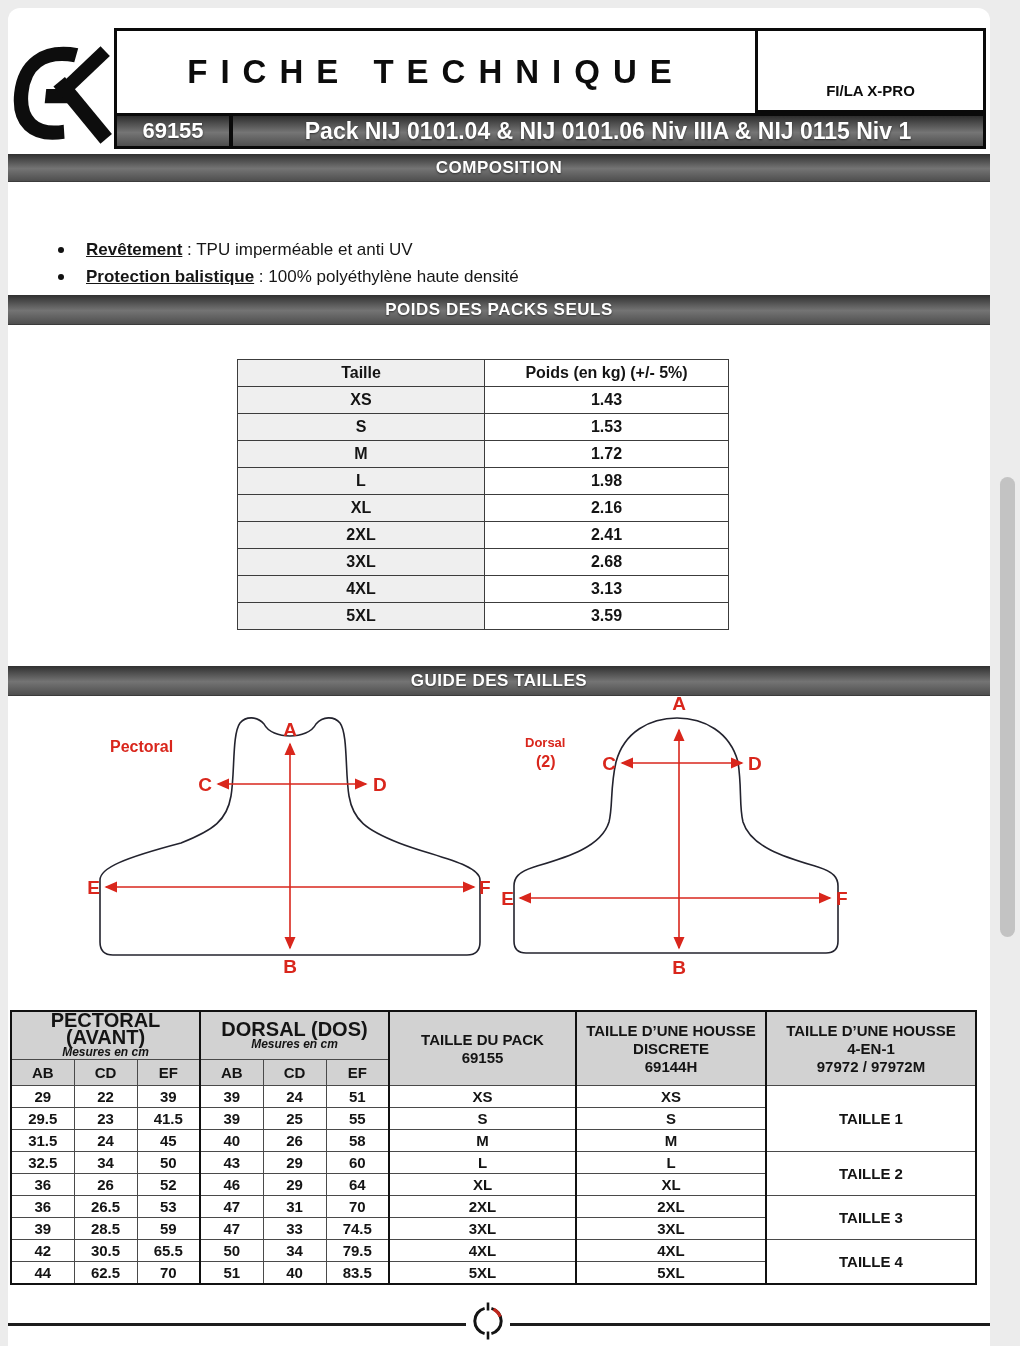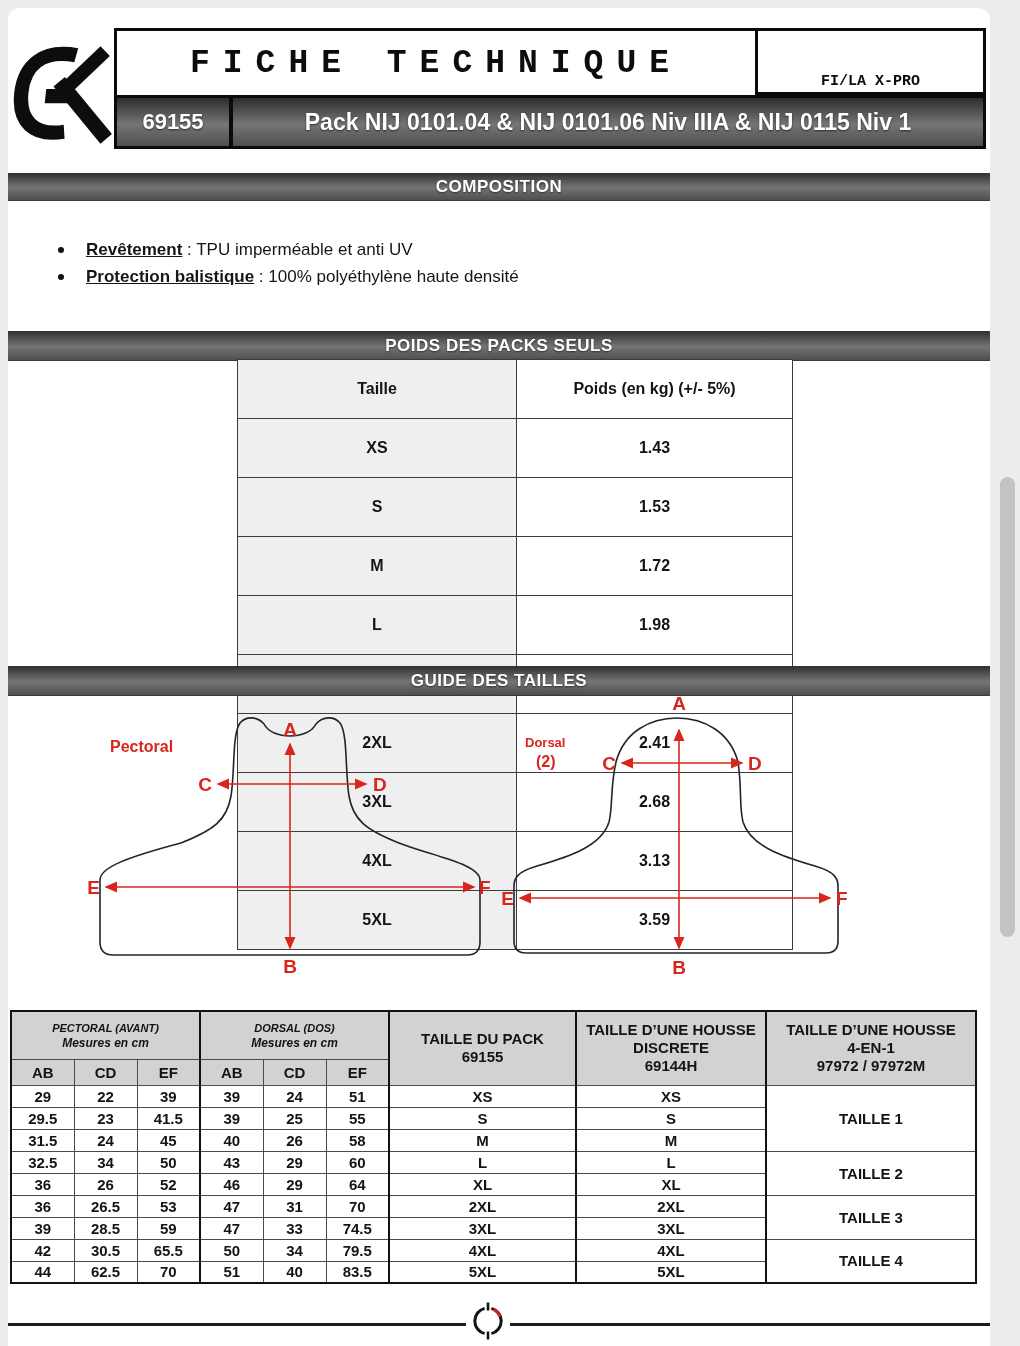"FICHE TECHNIQUE" #header-top { font-family: Liberation Mono, monospace -> none; height: 64px -> 82px }
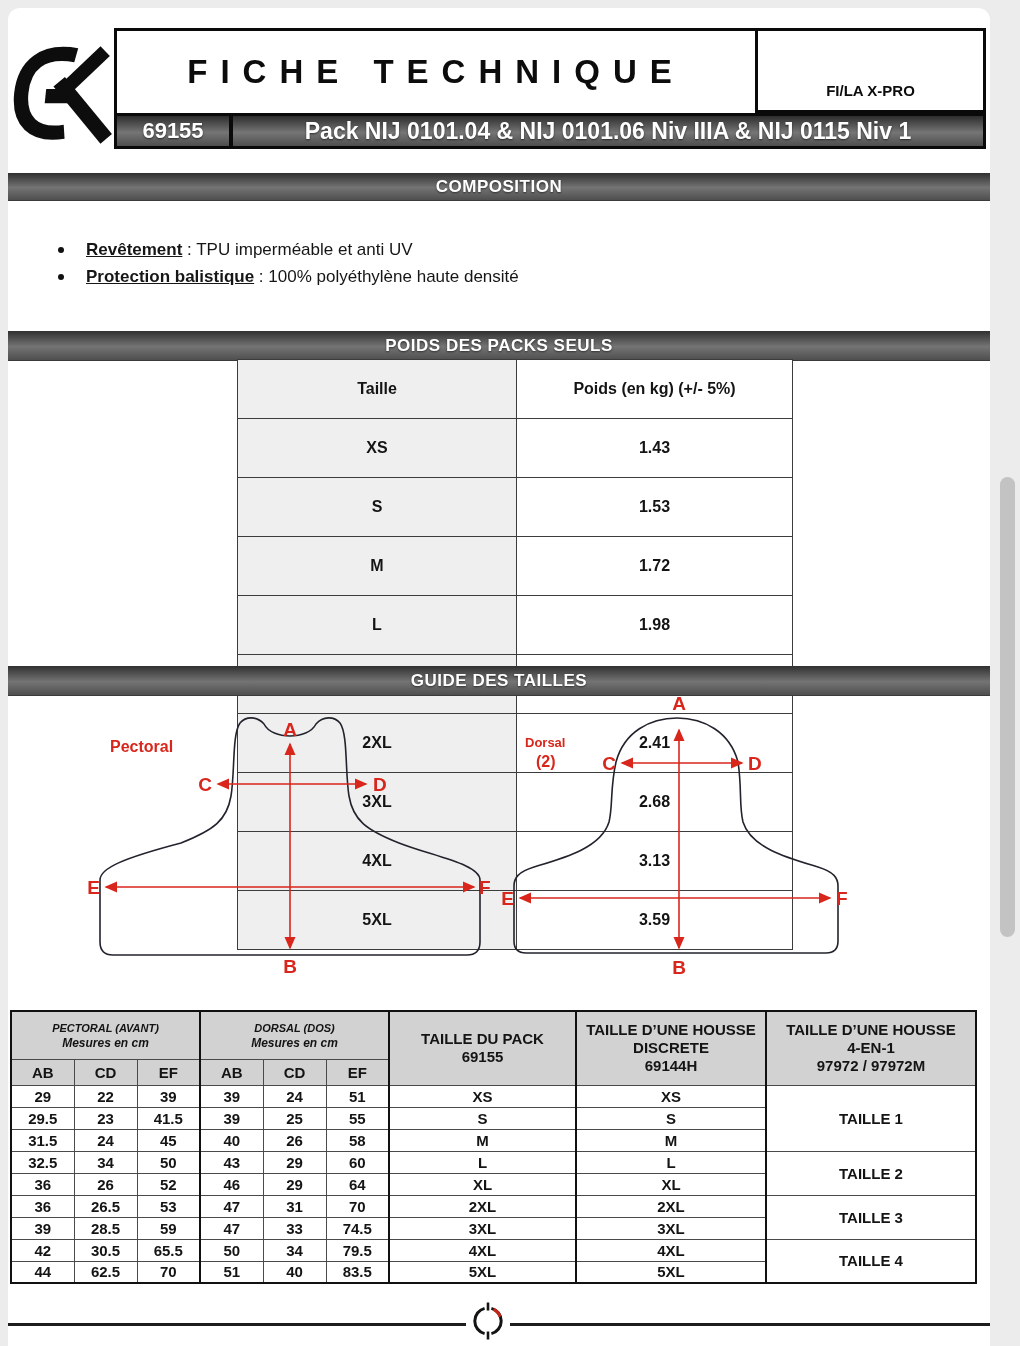"COMPOSITION" #band-composition { top: 165px -> 146px }
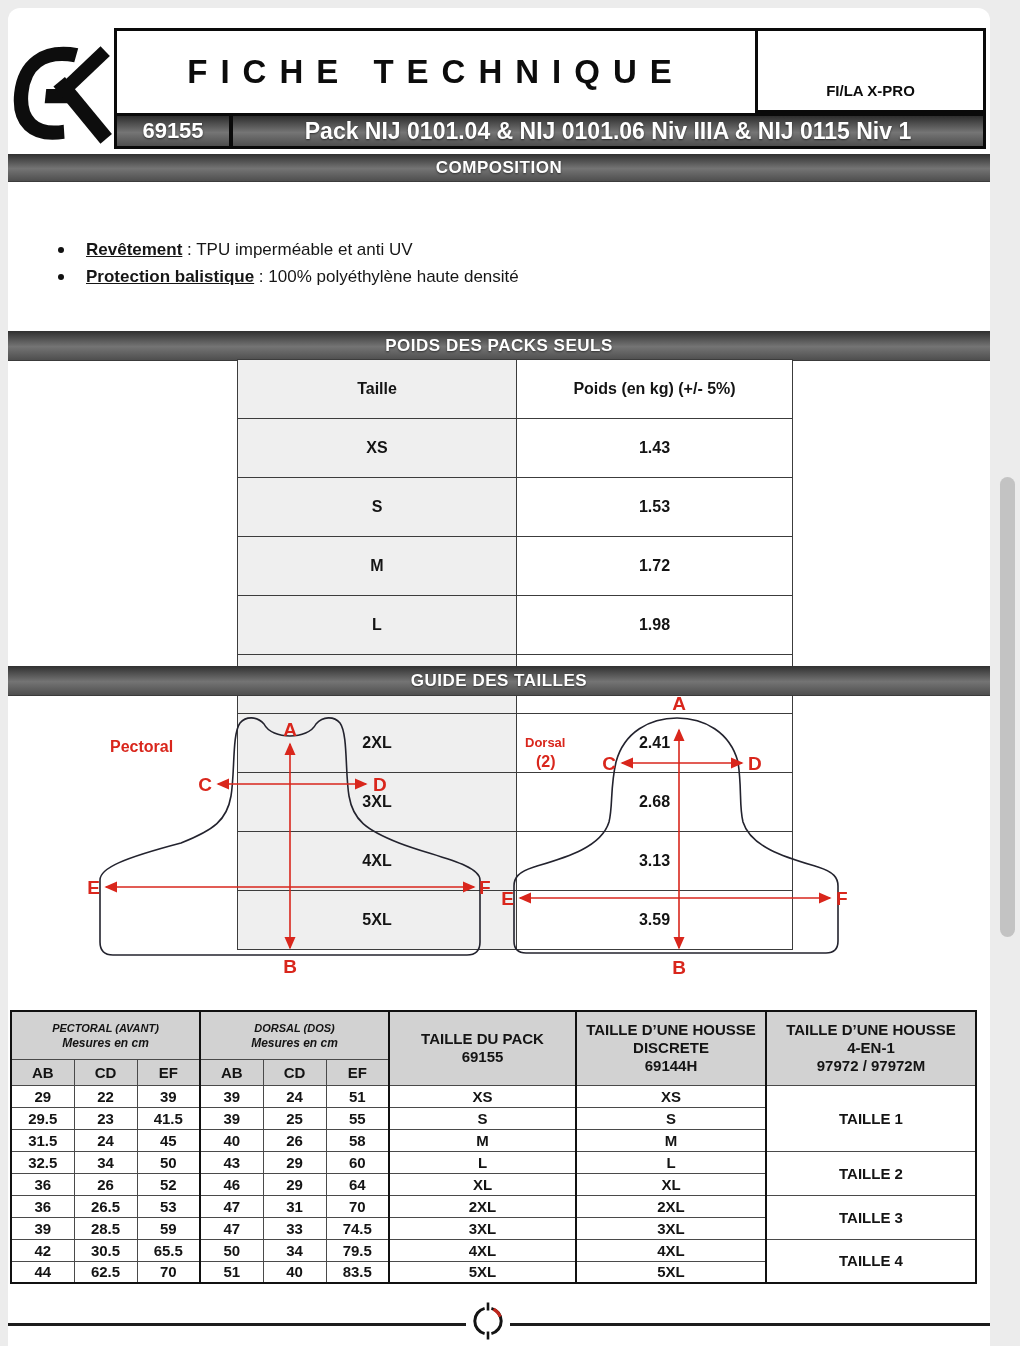"POIDS DES PACKS SEULS" #band-poids { margin-top: 36px -> none }
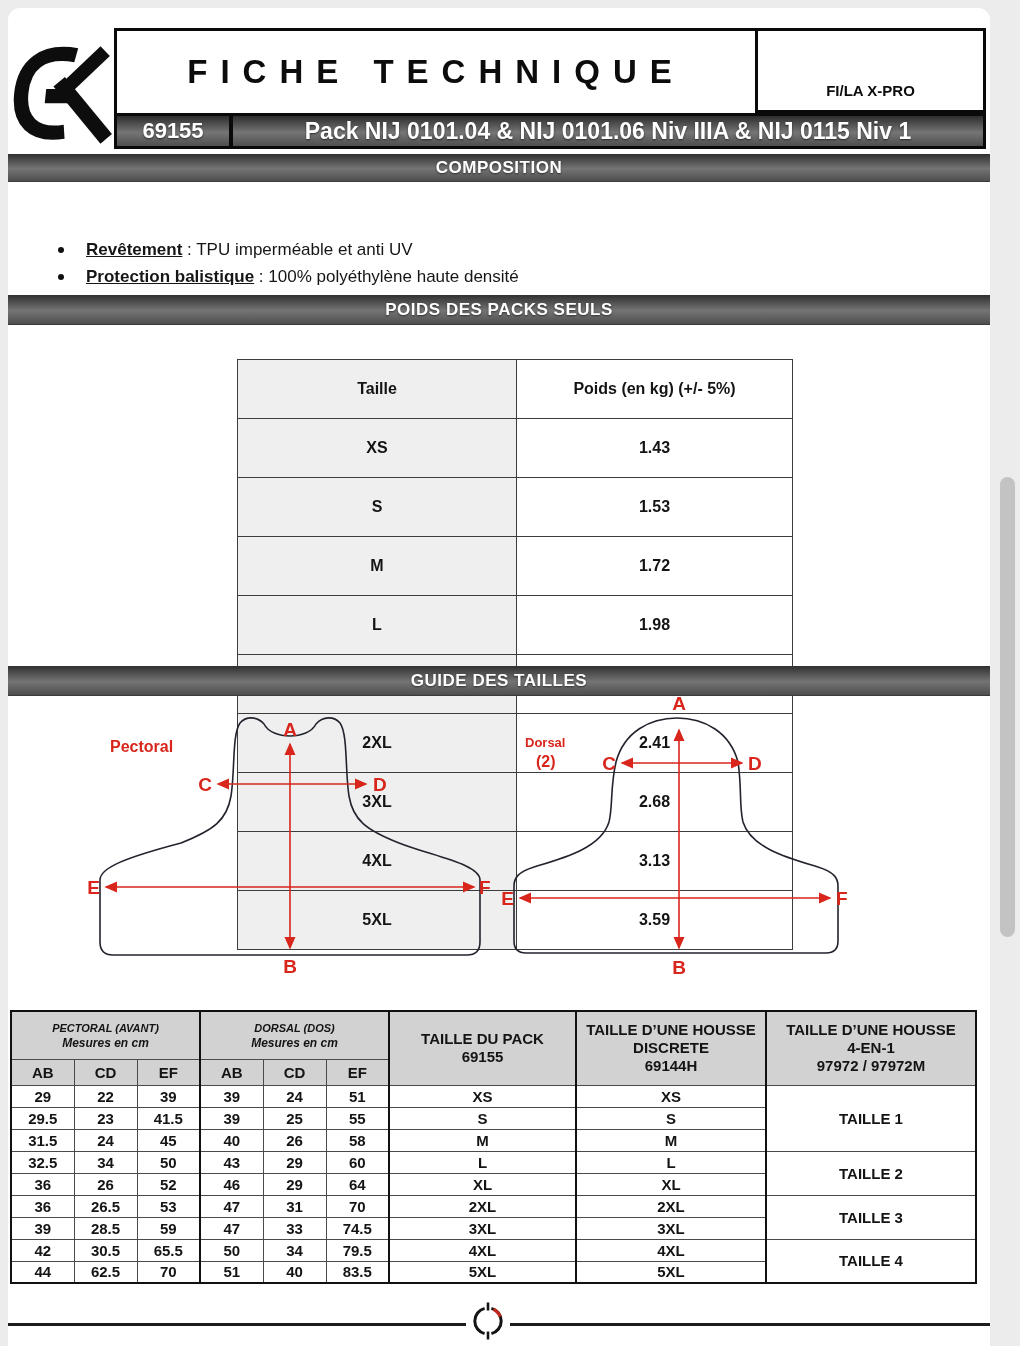"Taille" #poids-table th,#poids-table td { padding: 16px -> 0 }
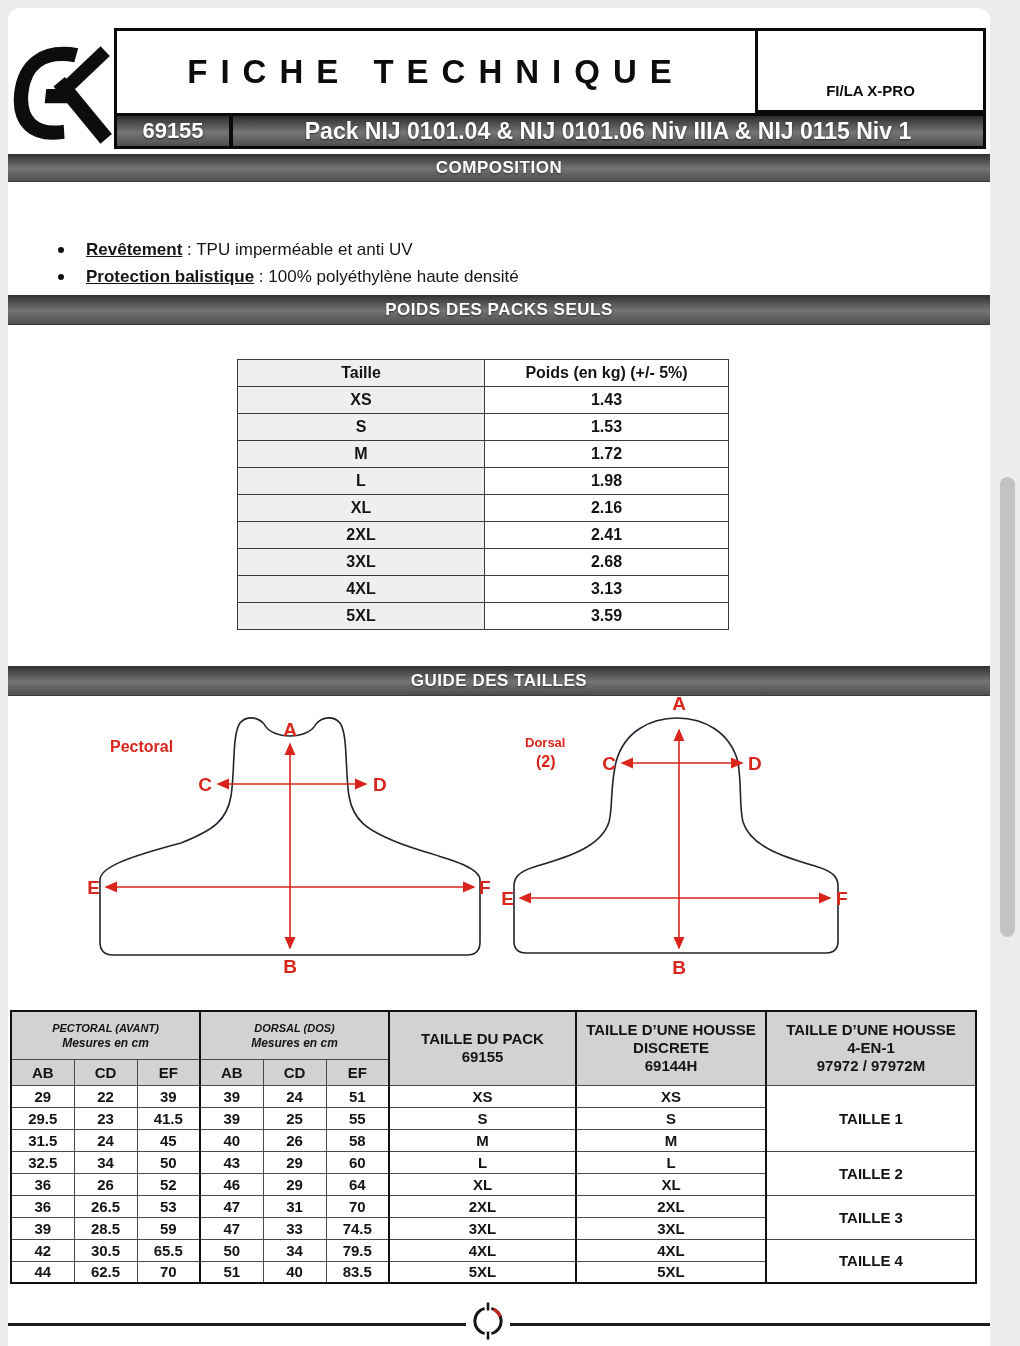"PECTORAL (AVANT)" .grp-title { font-size: 11px -> 20px; font-style: italic -> none }
